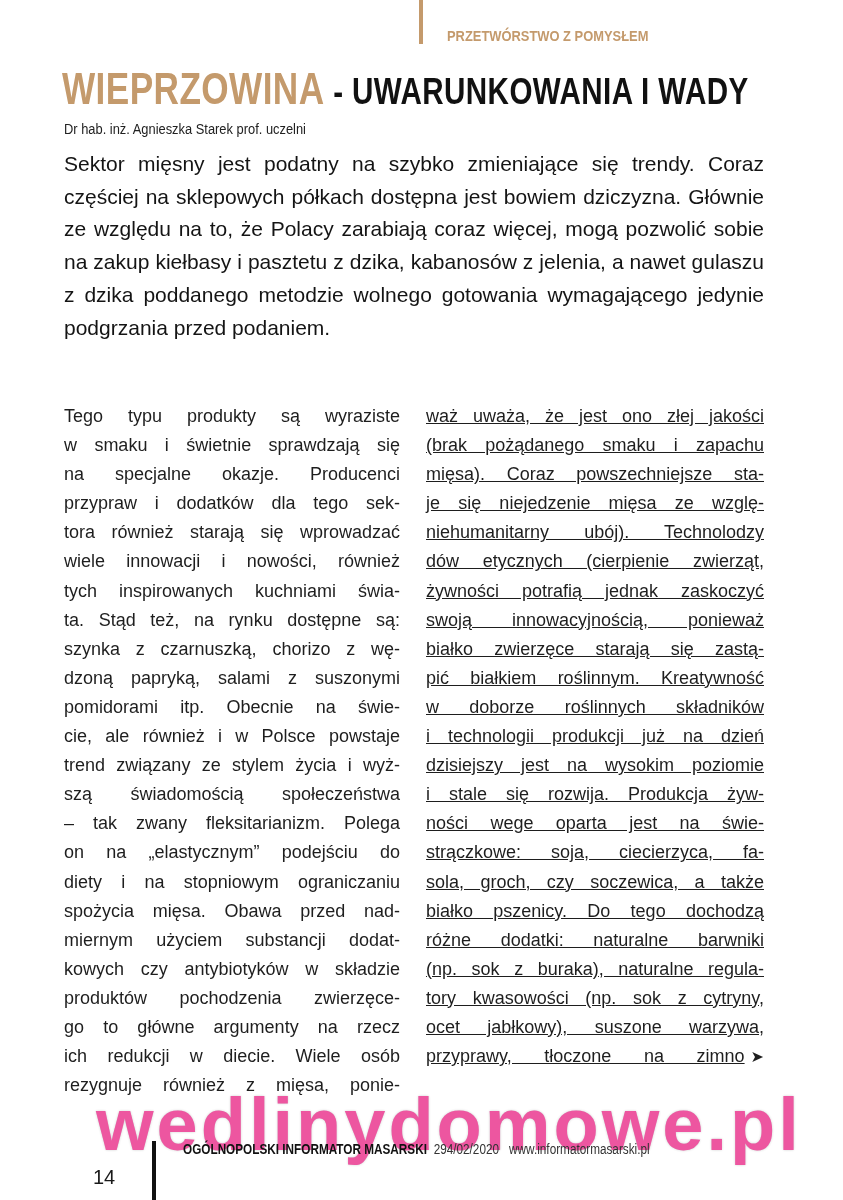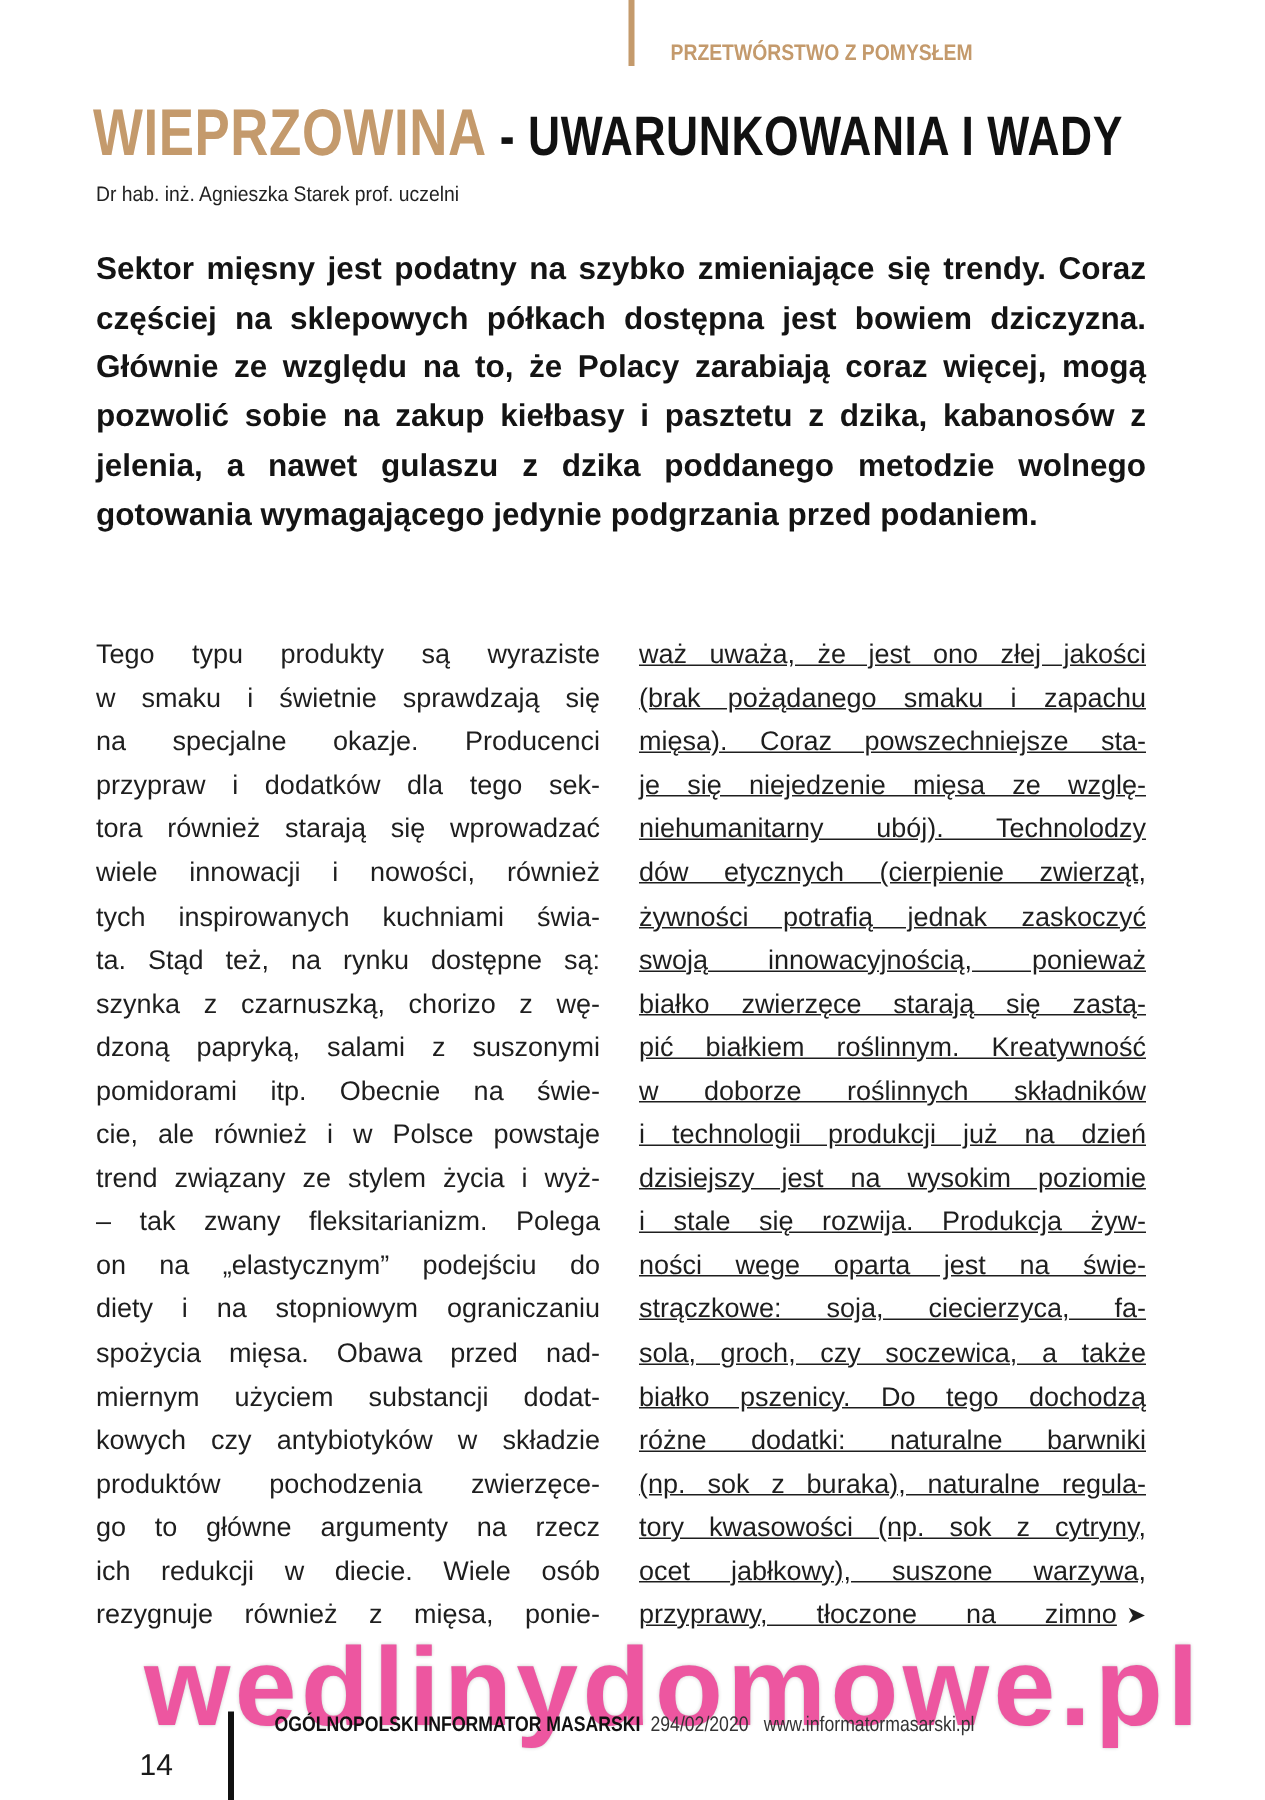"Sektor mięsny jest podatny na" .lead { font-weight: bold -> normal; top: 164px -> 148px }
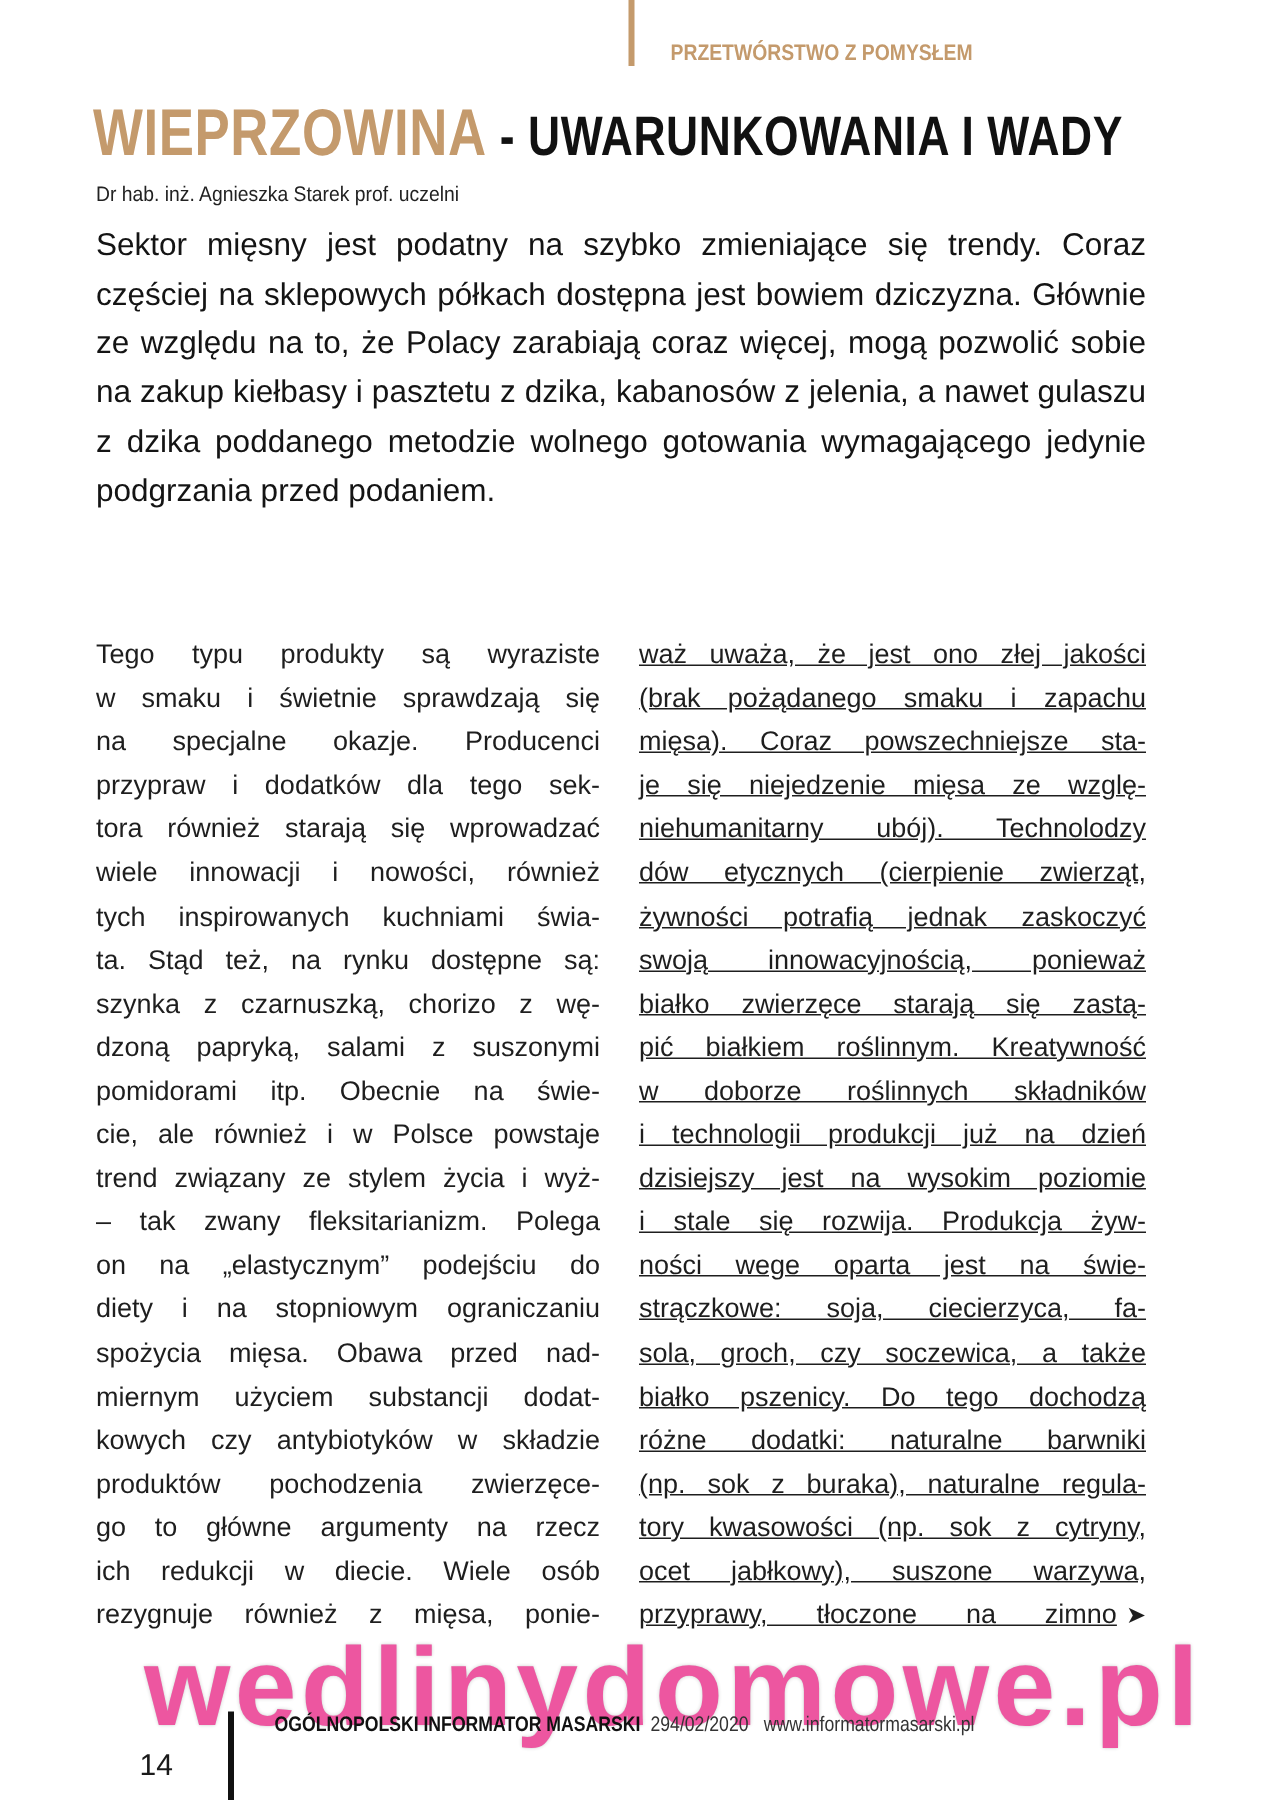"Tego typu produkty są wyraziste" .col { top: 422px -> 402px }
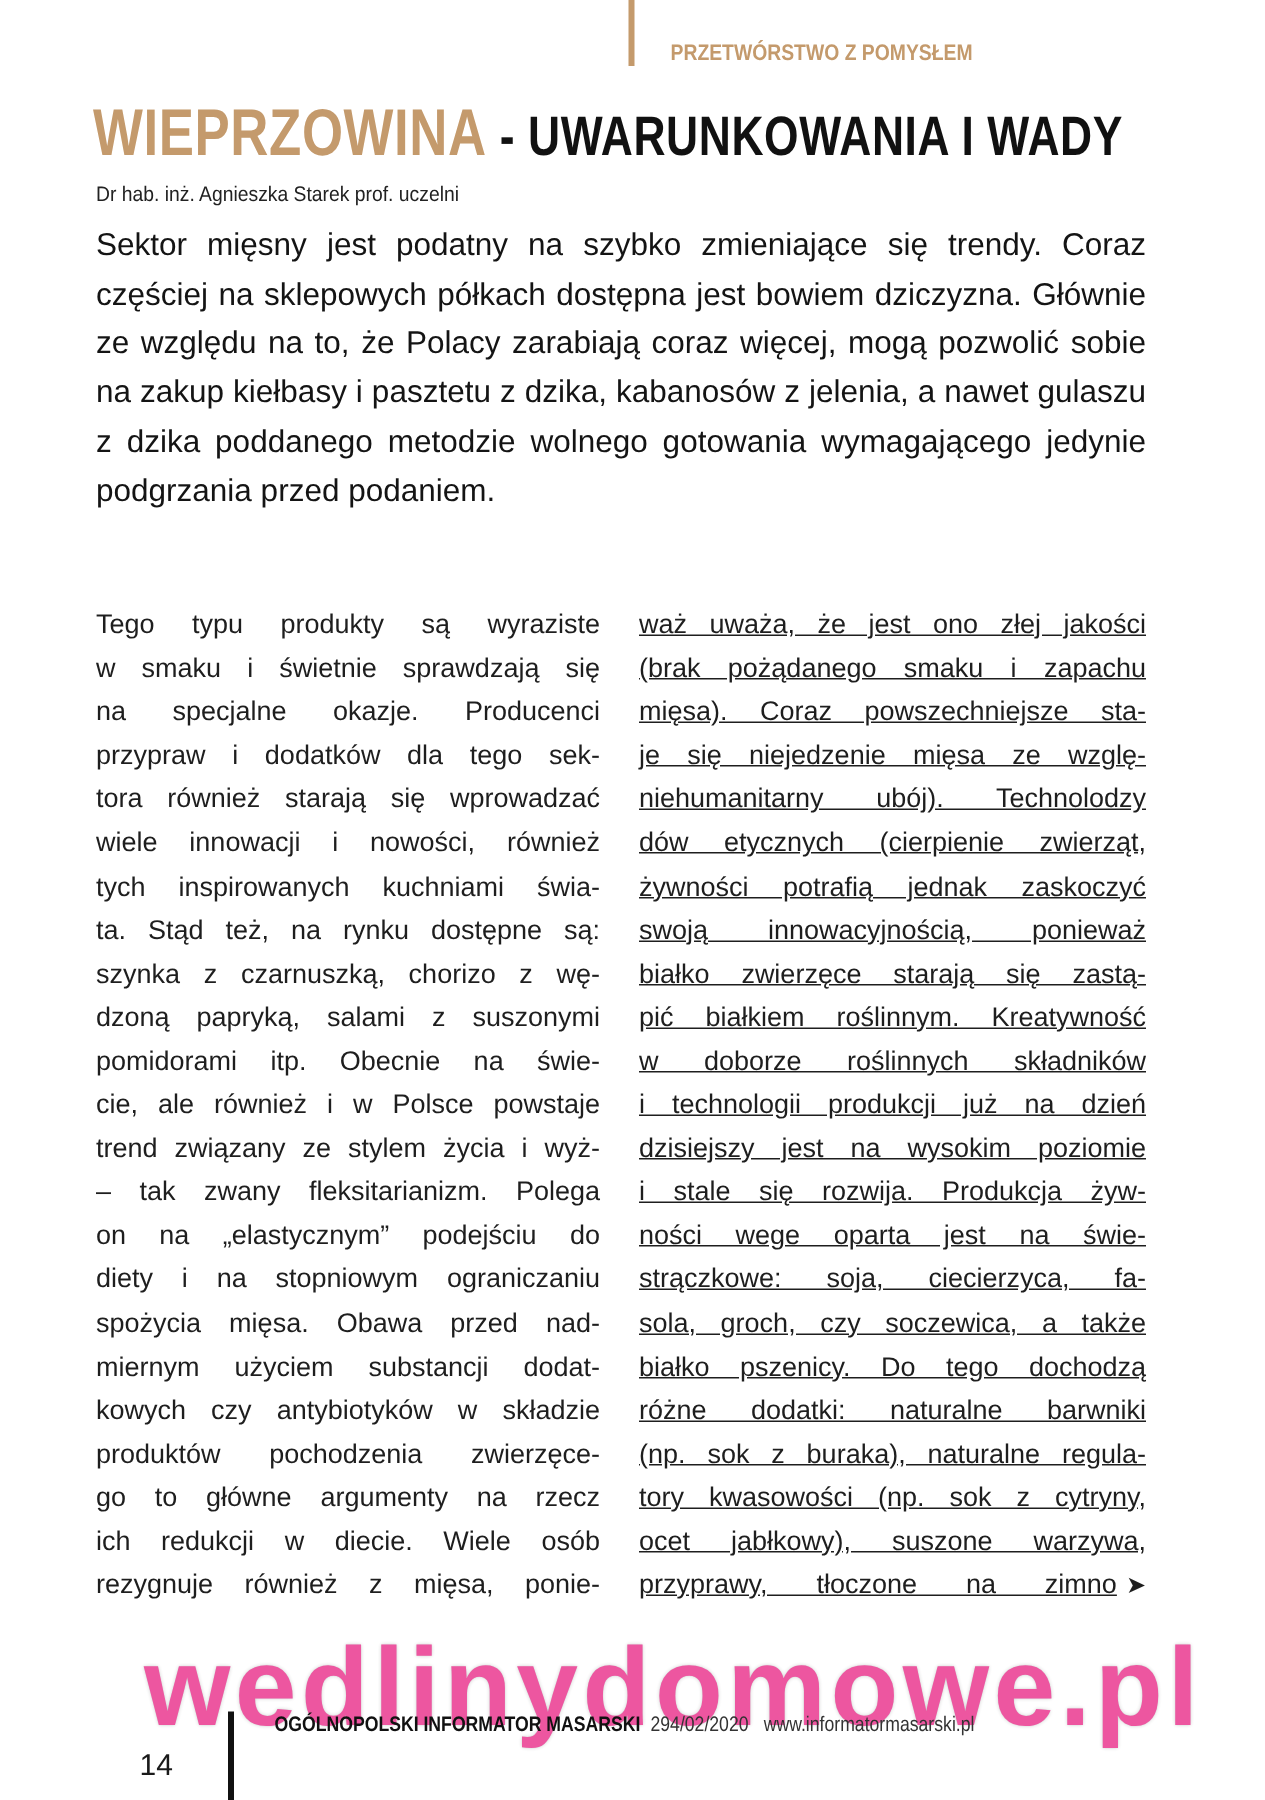"szą świadomością społeczeństwa" span.line { html: none -> <span>szą świadomością społeczeństwa</span> }
